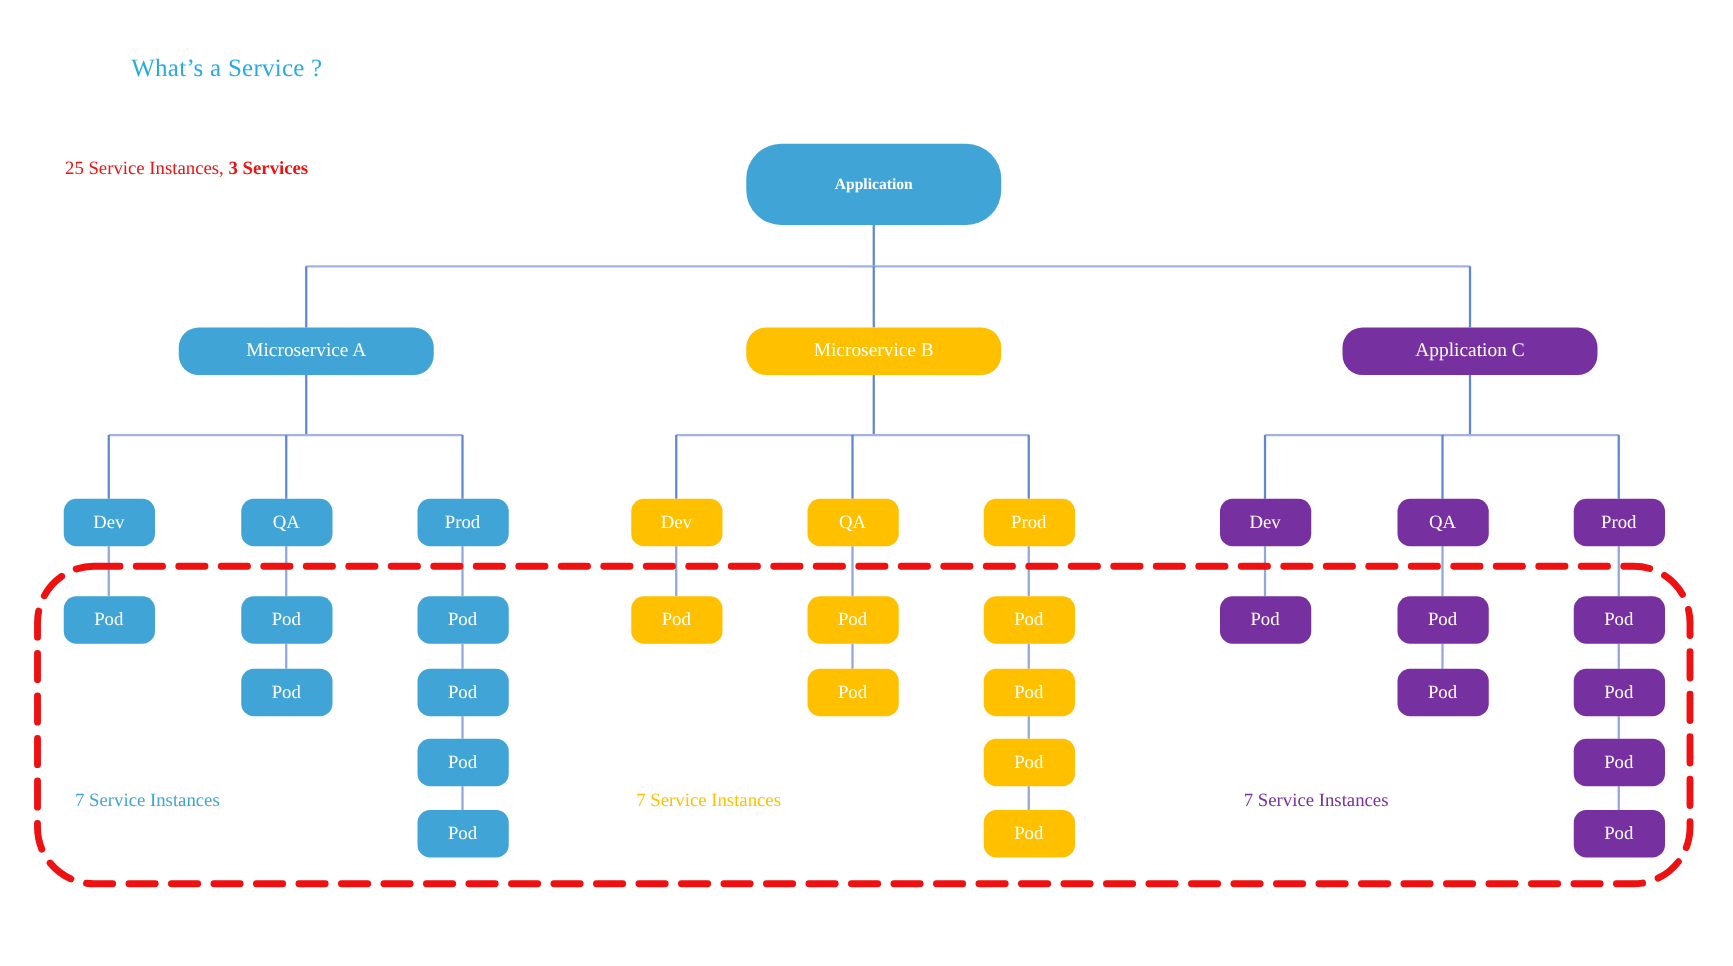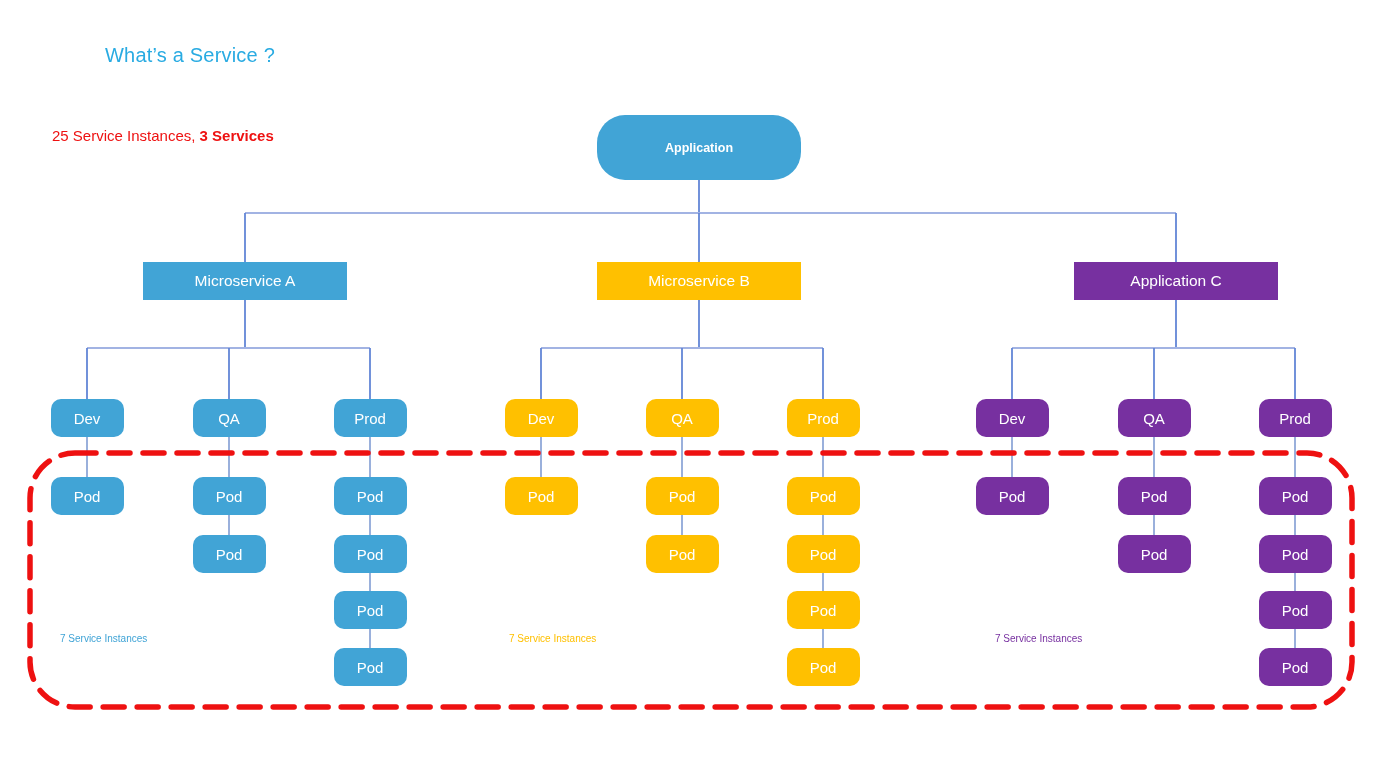"What’s a Service ?" .canvas { font-family: Liberation Sans, sans-serif -> Liberation Serif, serif }
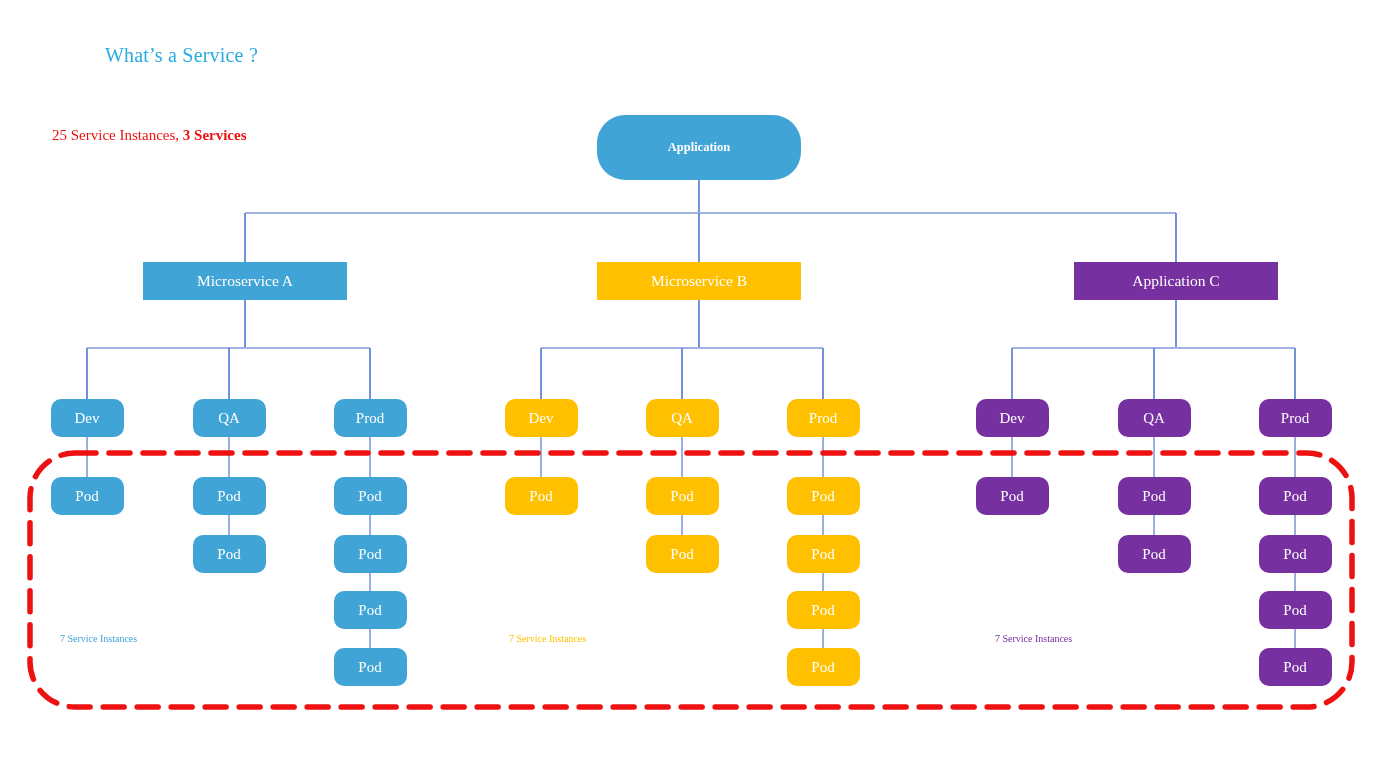"Microservice A" .node.group { border-radius: 0 -> 16px }
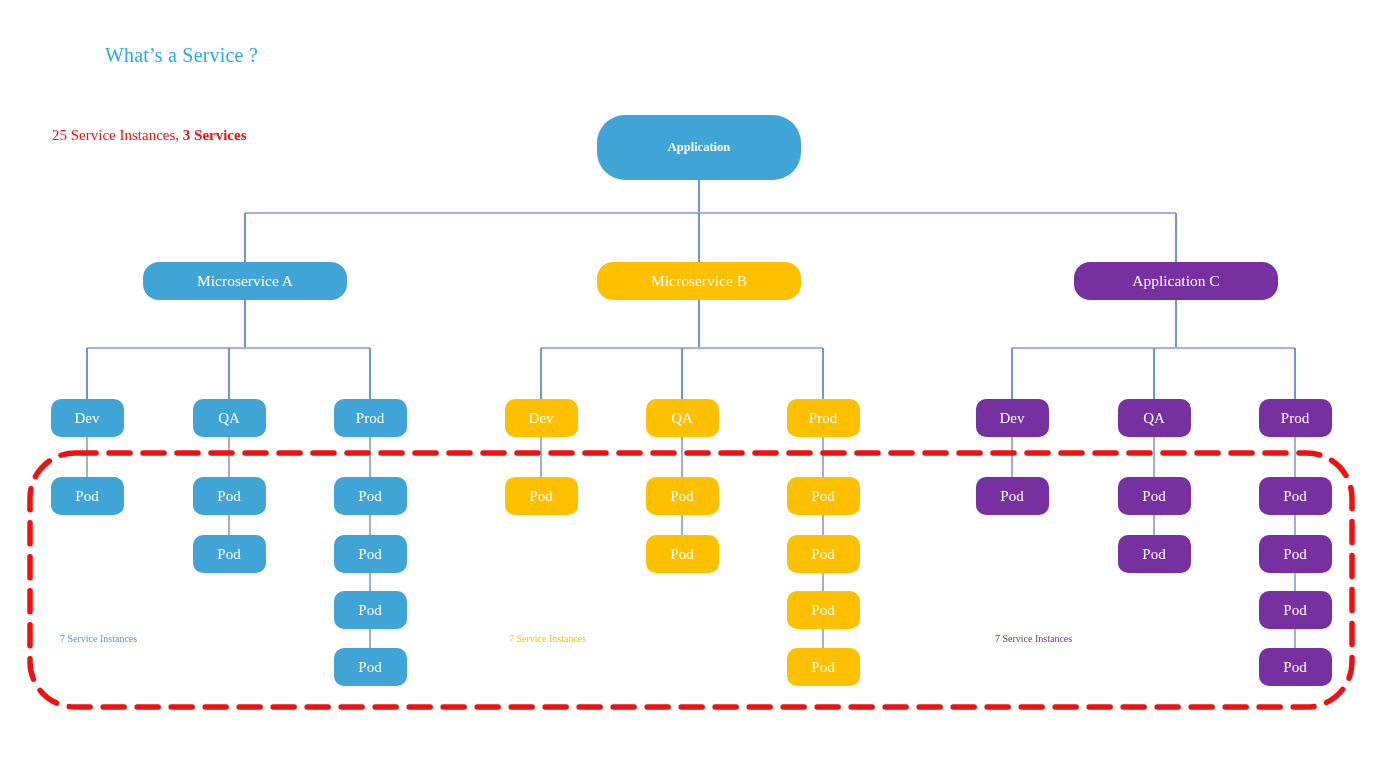"7 Service Instances" .inst-label { font-size: 10px -> 15px }
